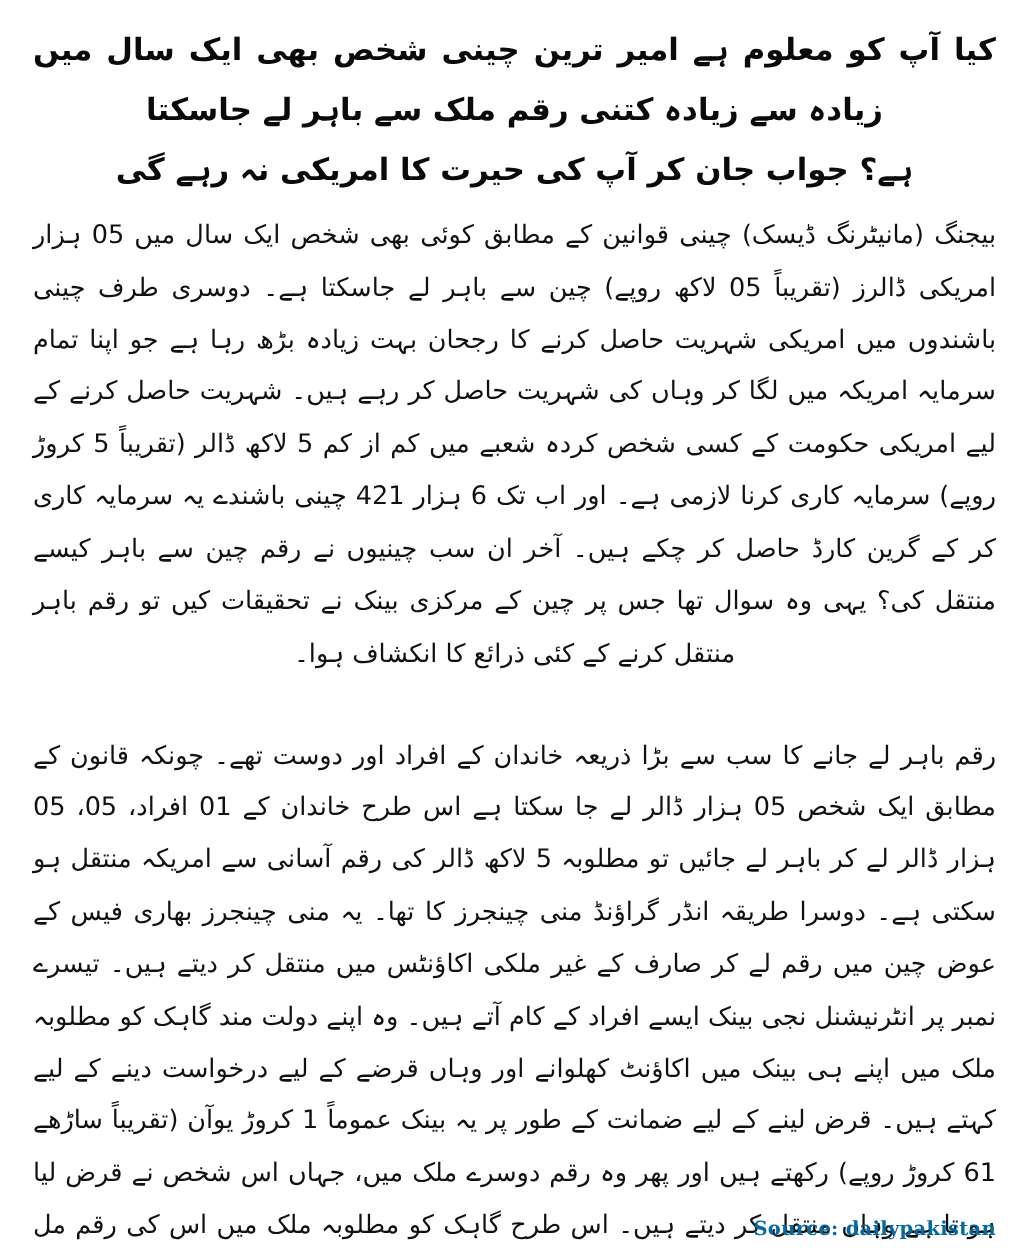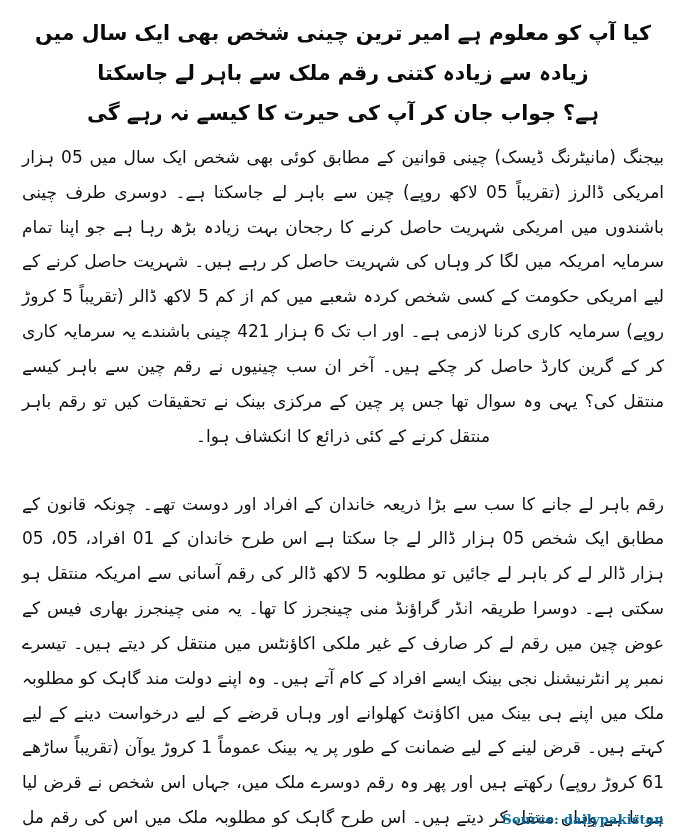"کیا آپ کو معلوم ہے" .headline { text-align: center -> none }
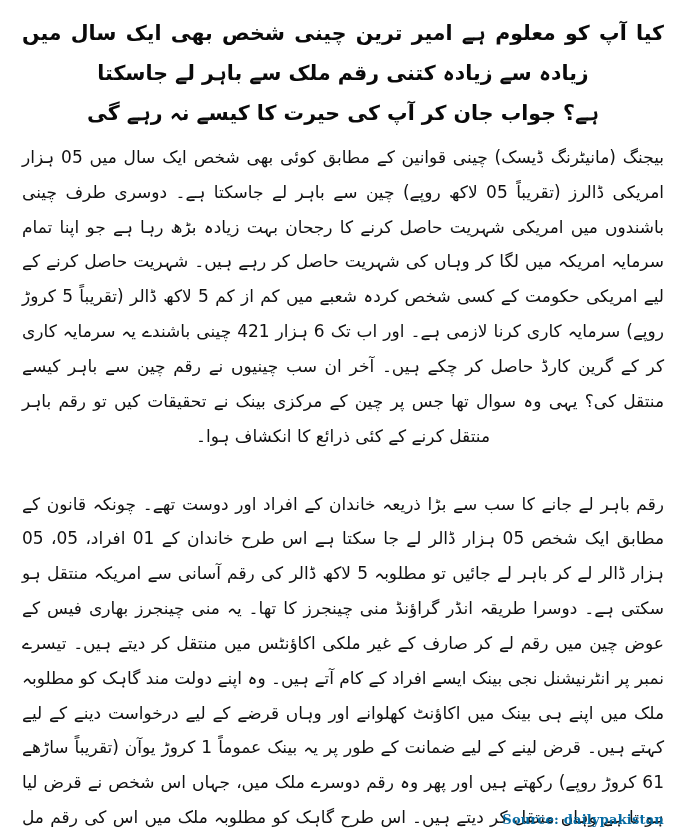"ہے؟ جواب جان کر آپ" span.l2 { text: کیسے -> امریکی }
